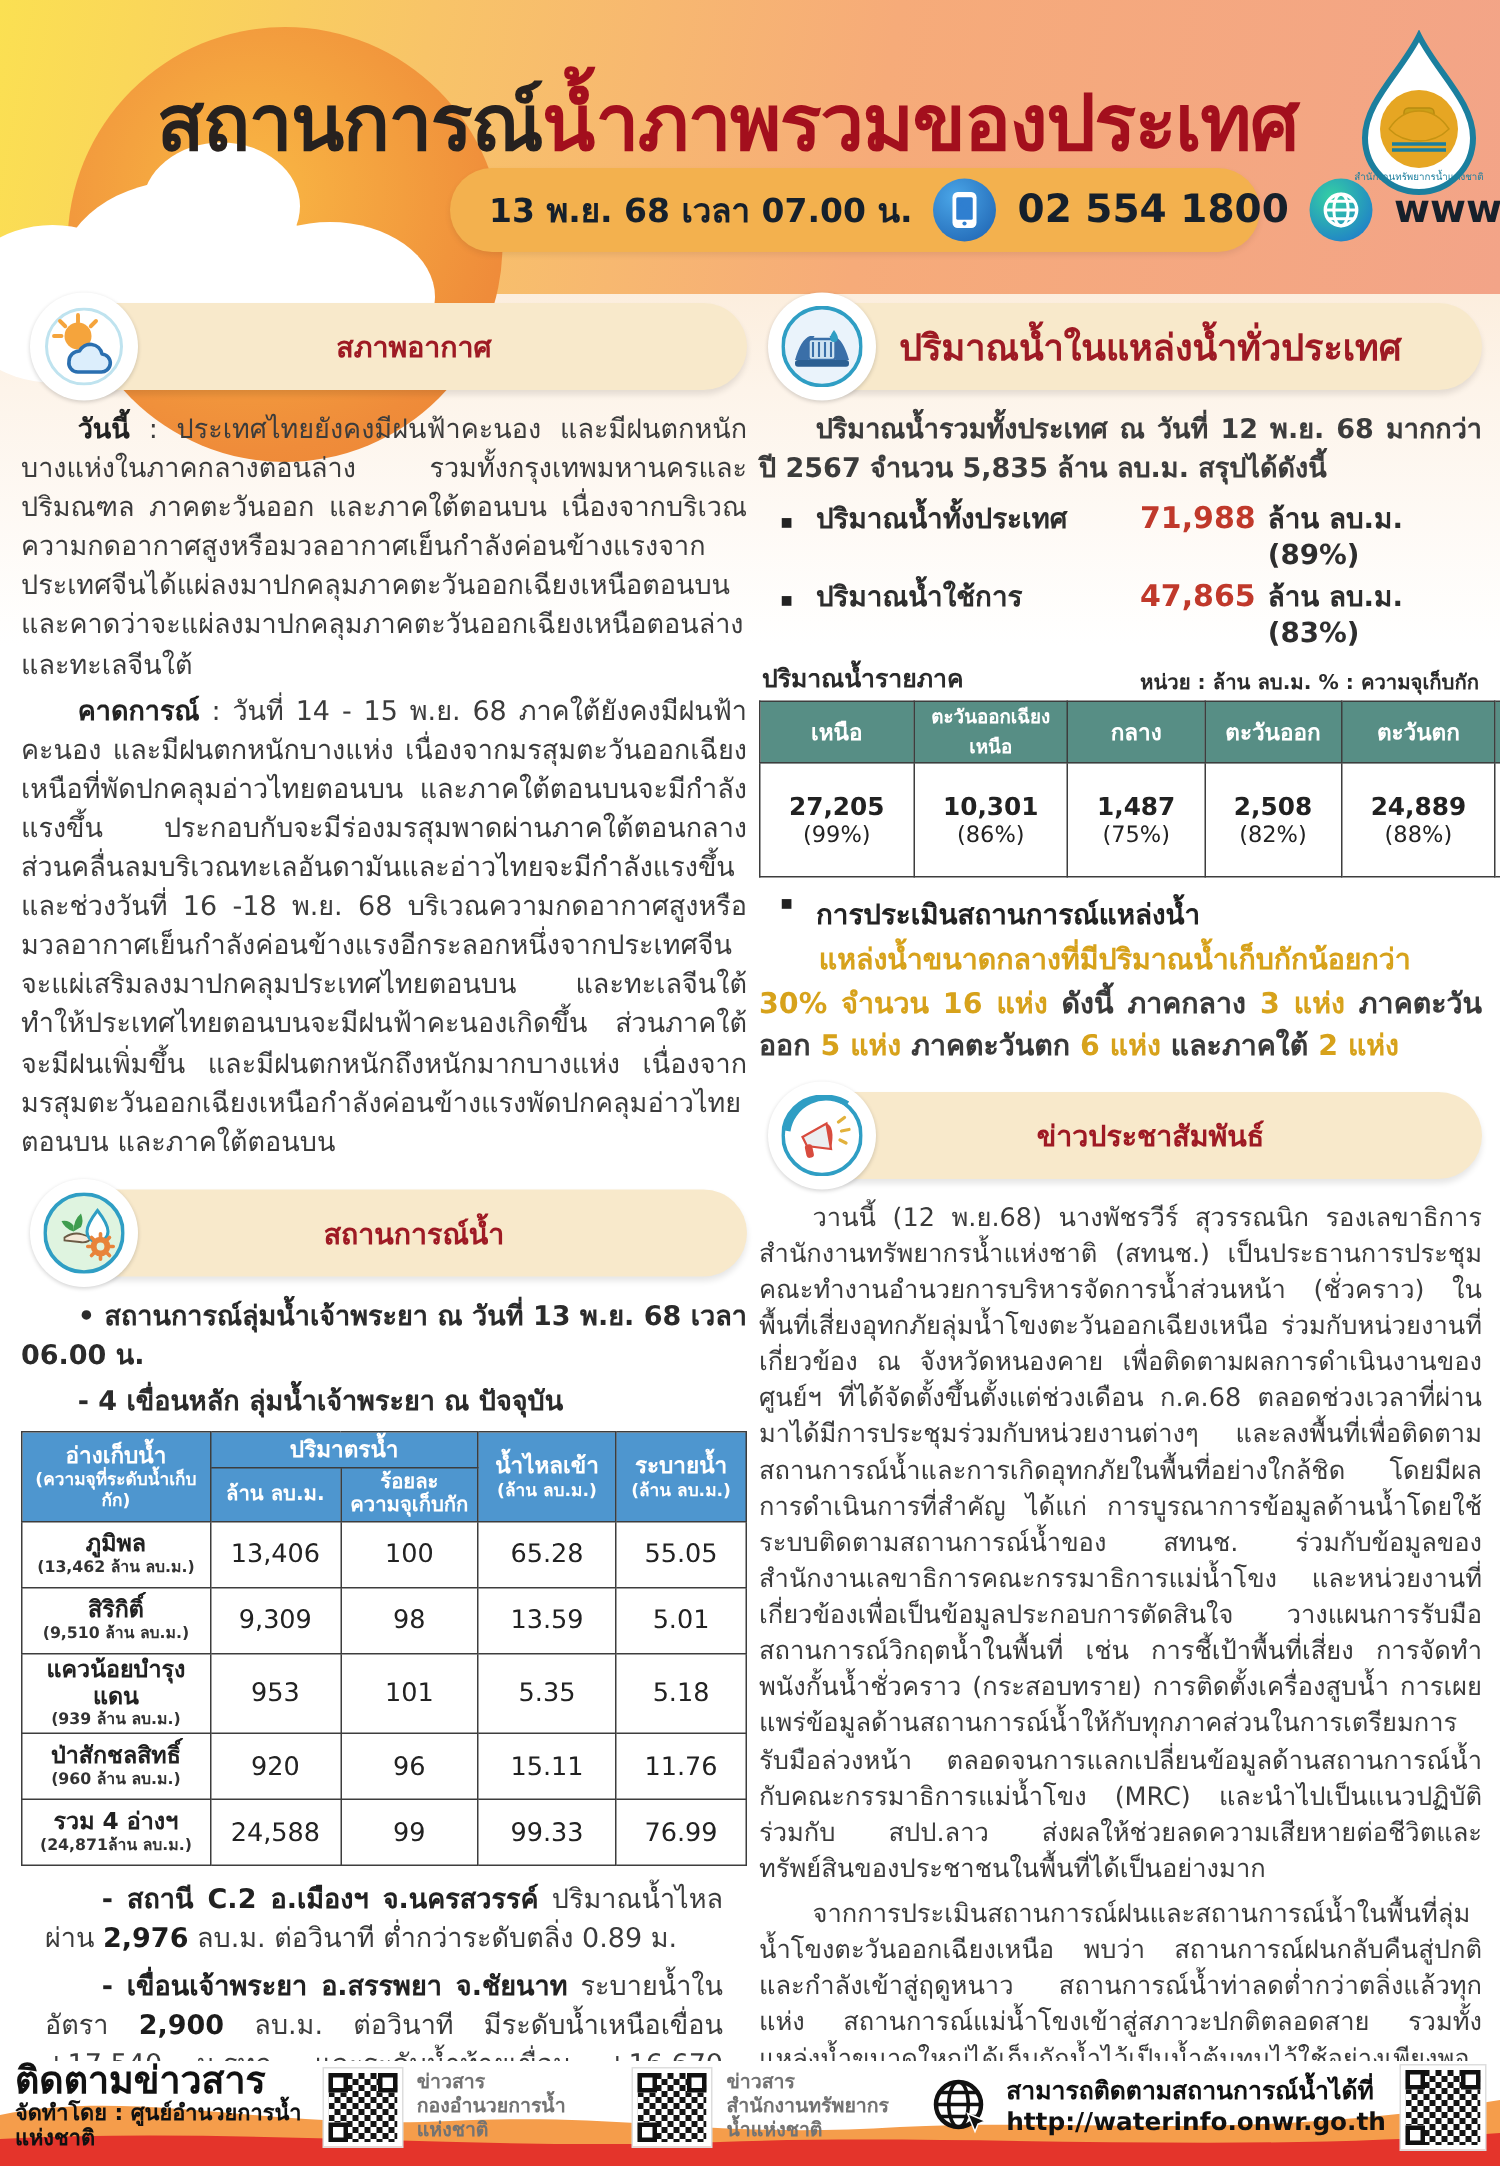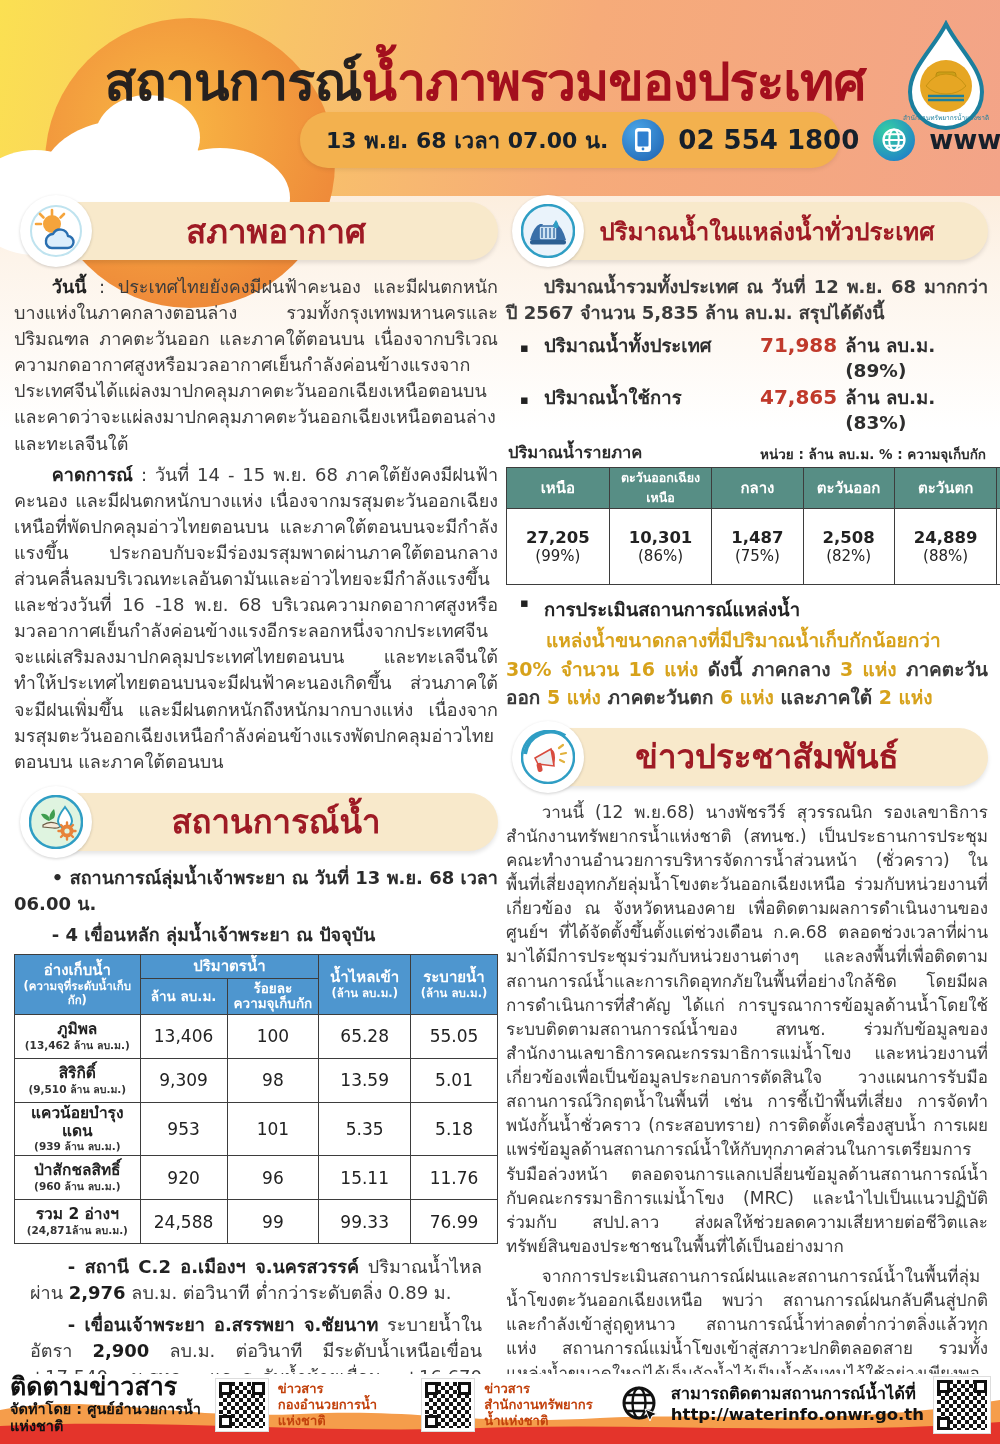"สภาพอากาศ" .sec-pill span { font-size: 33px -> 19px }
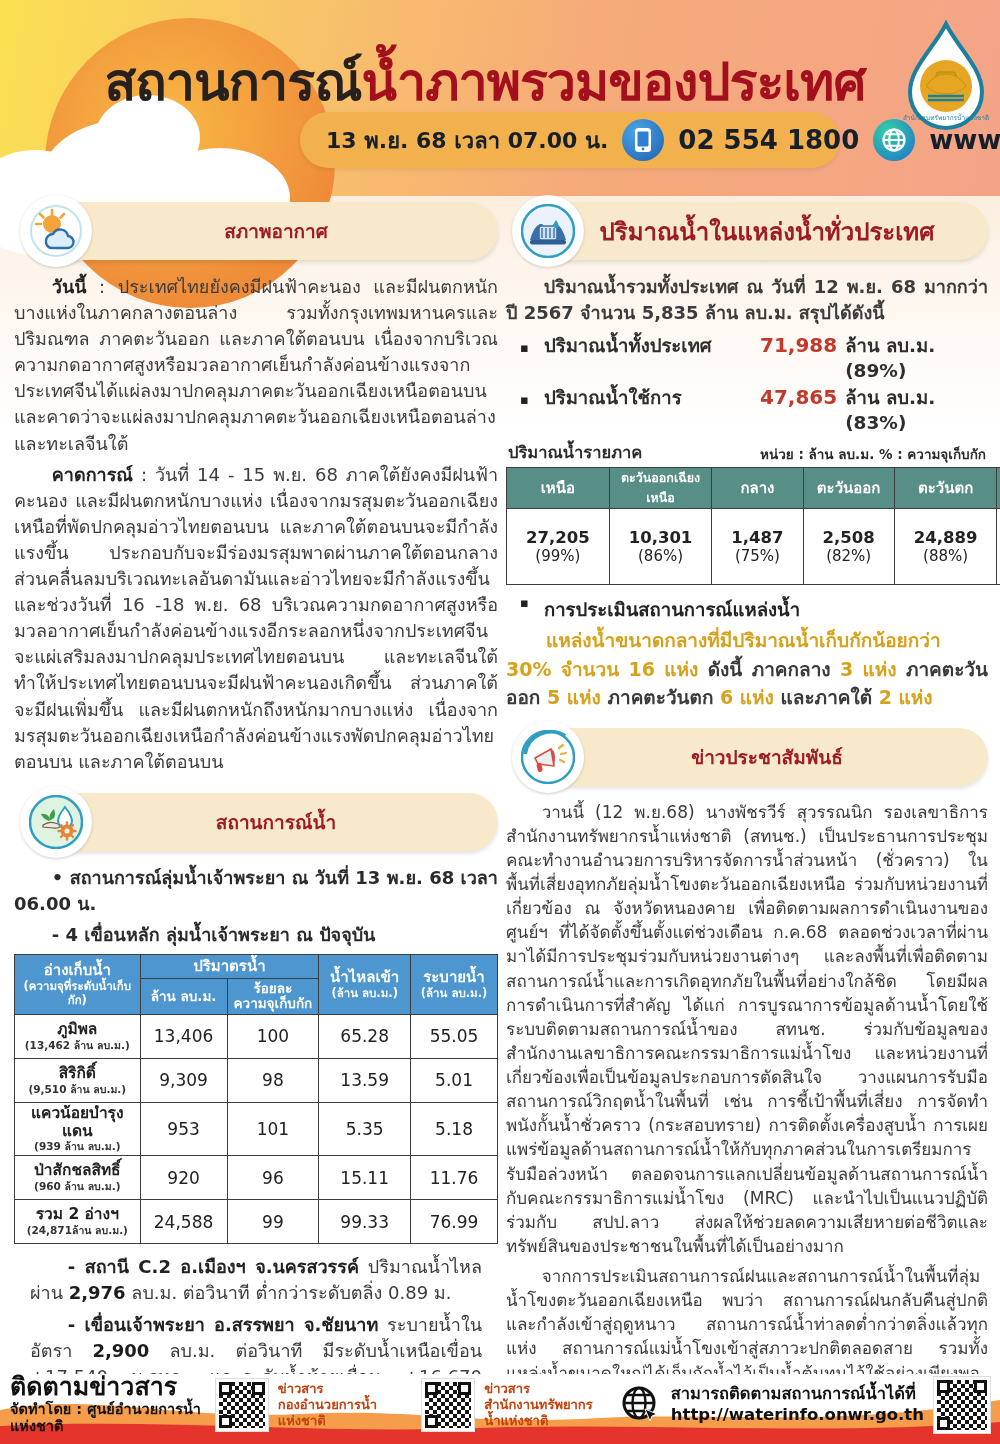"รวม 2 อ่างฯ" div.res-name { text: 2 -> 4 }
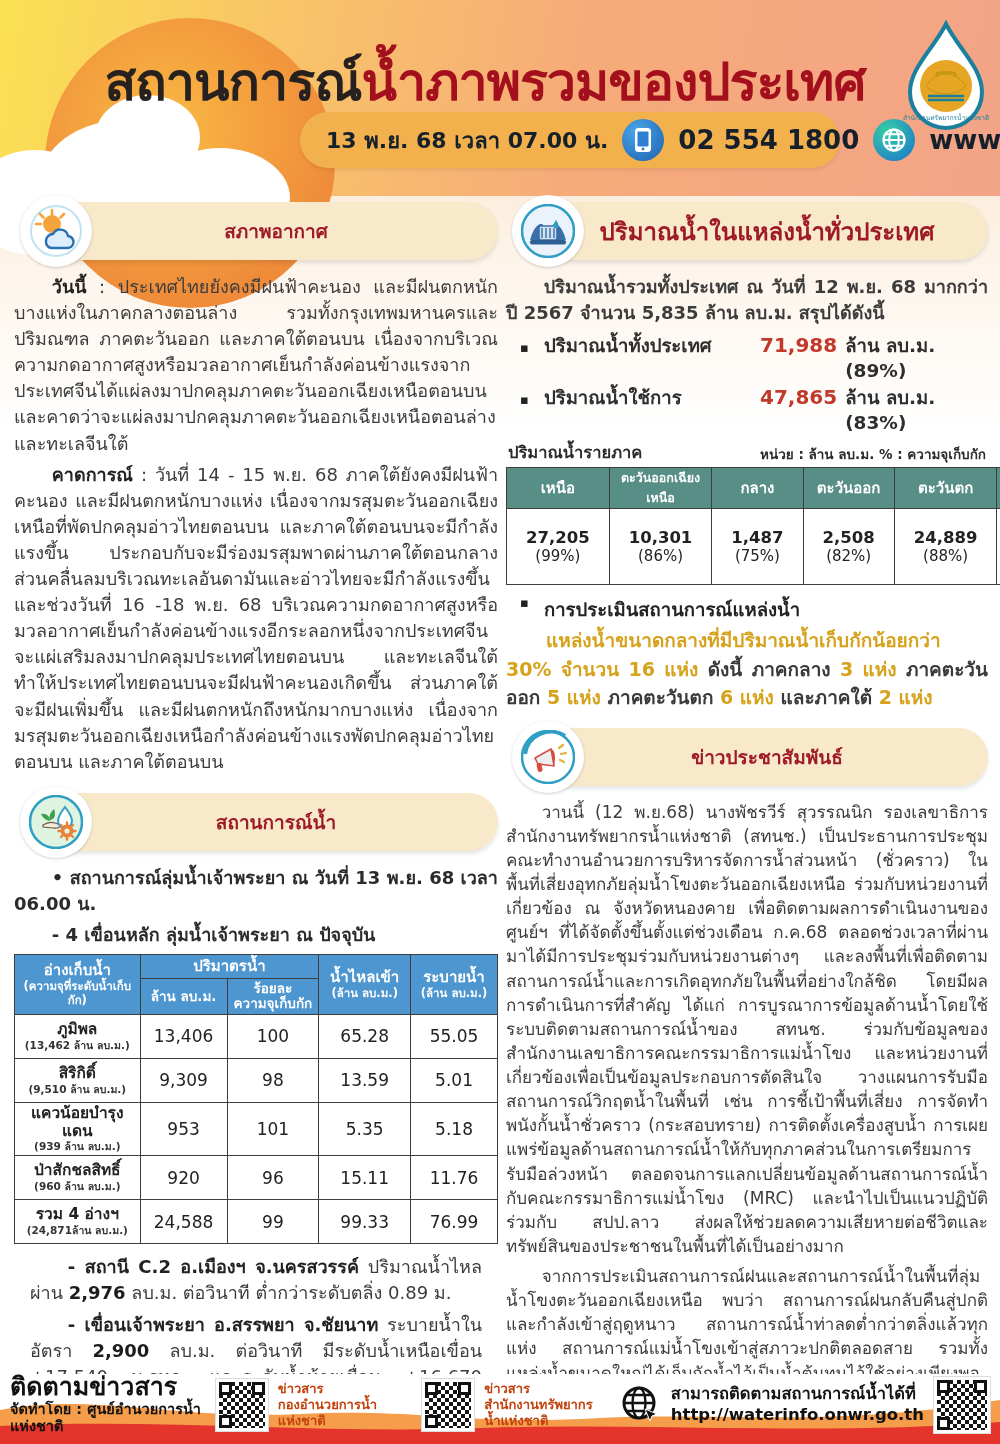"ข่าวสาร" .qr-label { color: #c2410c -> #737373 }
